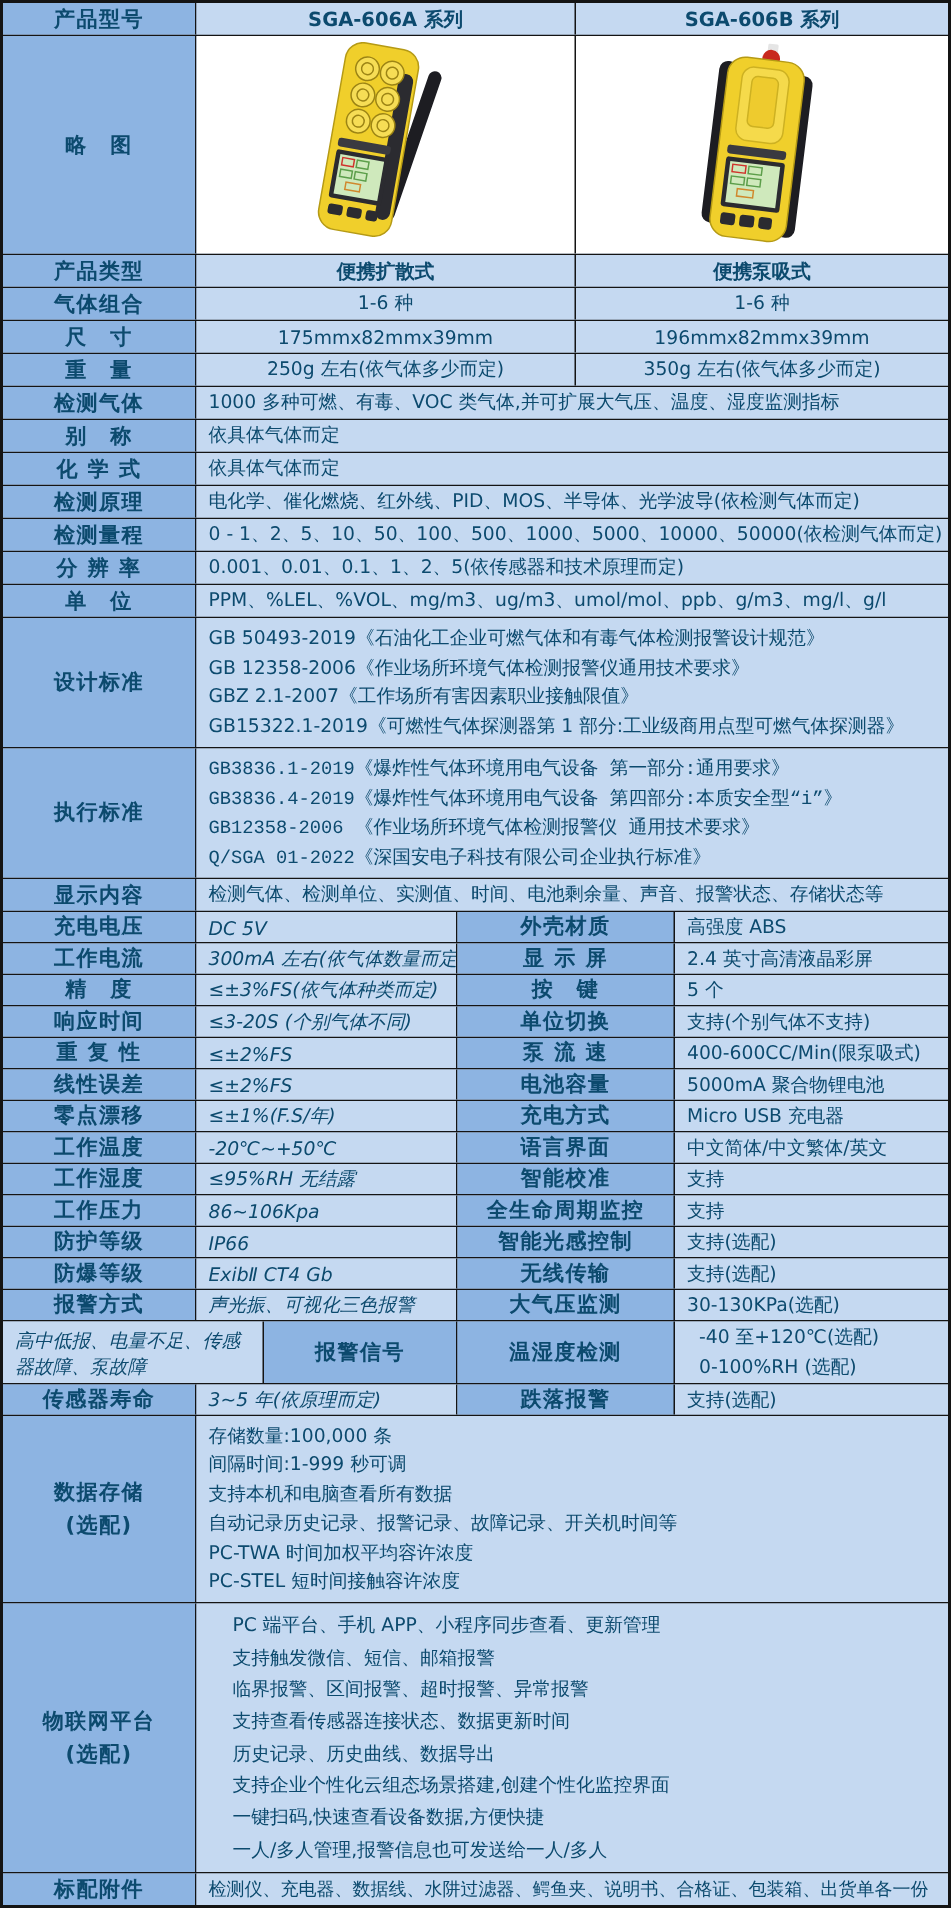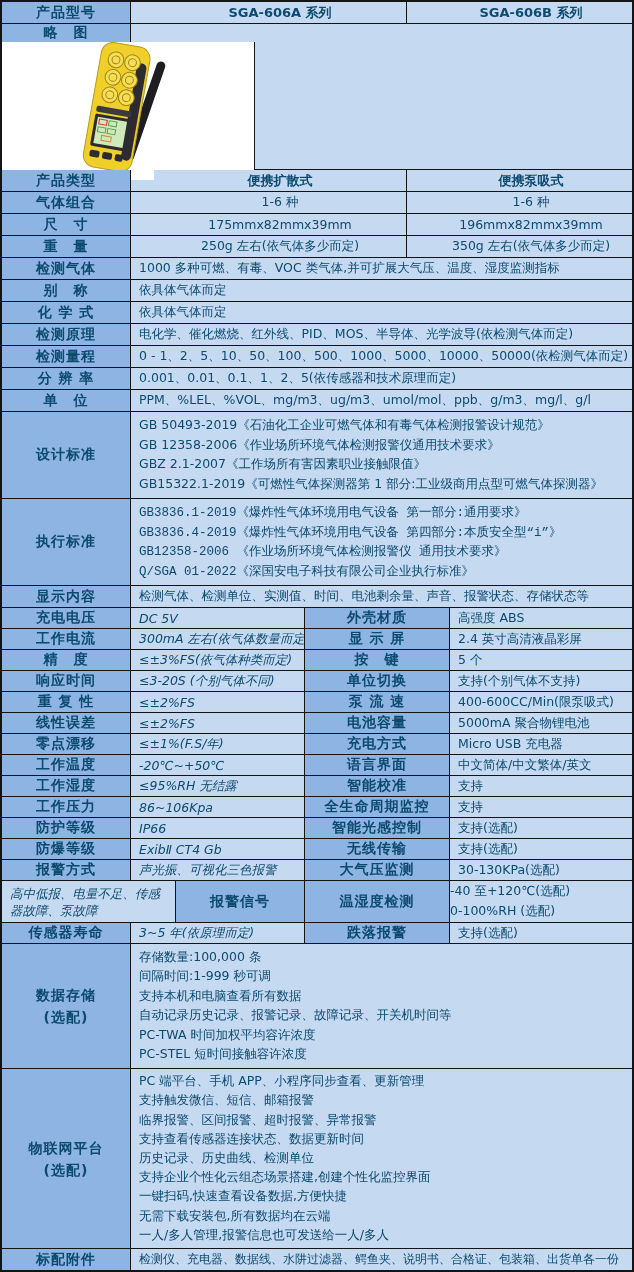"SGA-606A 系列" .cen { margin-left: 23px -> none }
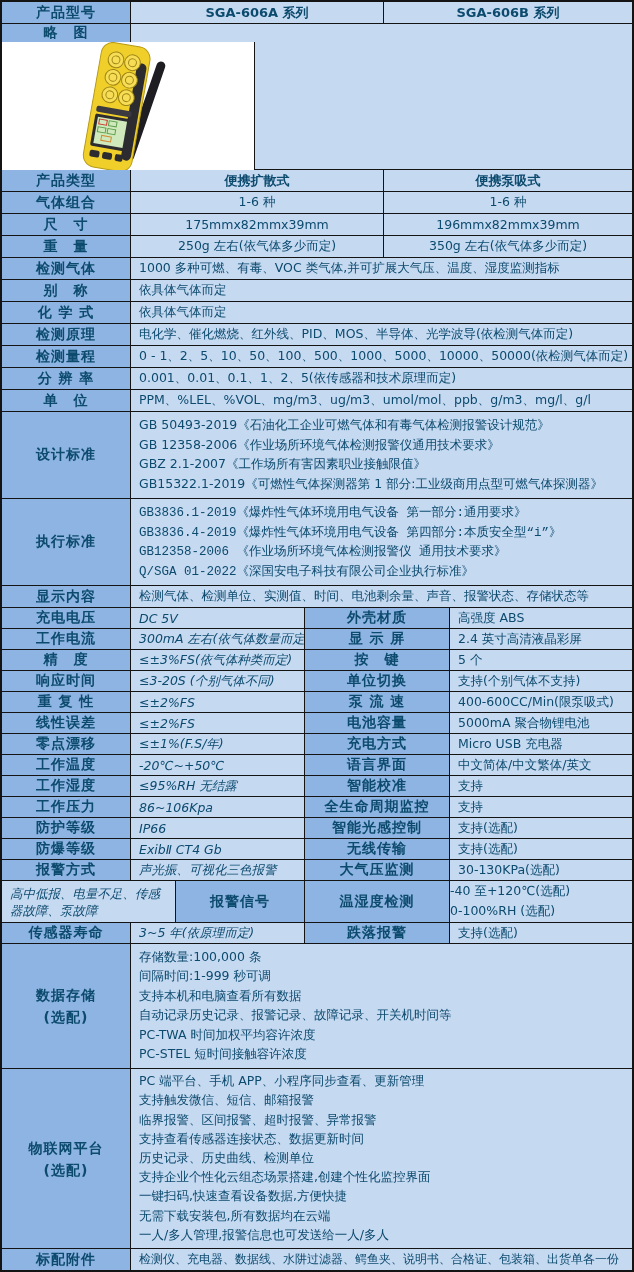"略 图" .h146 { flex-direction: column -> none }
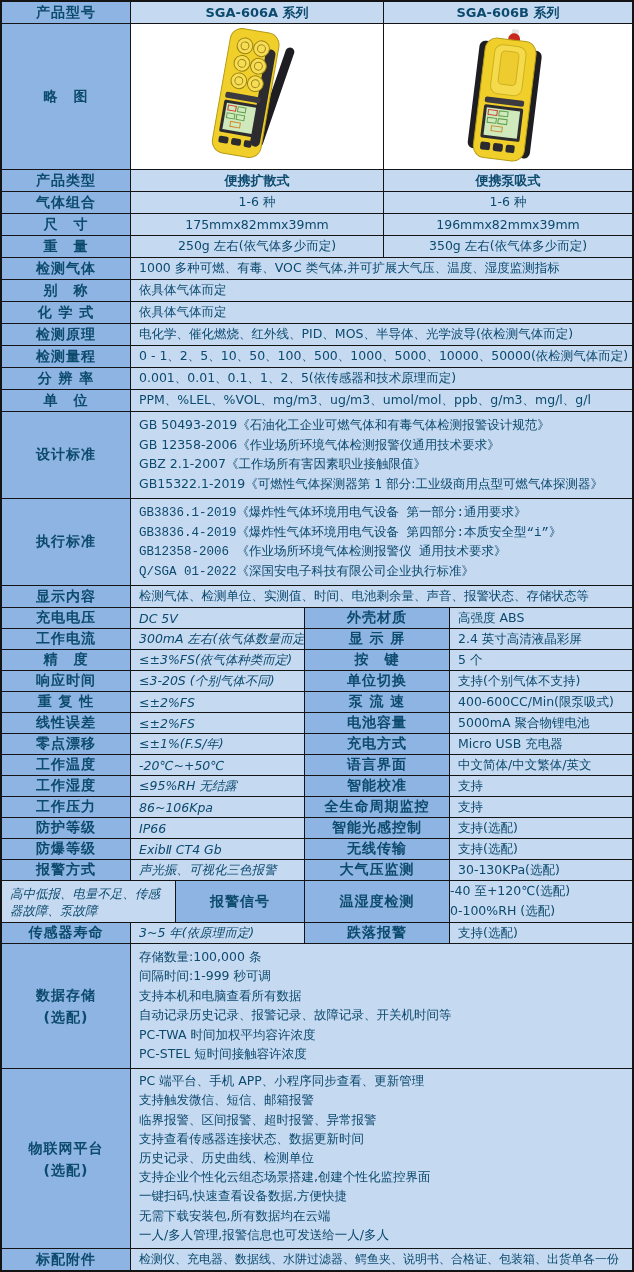"-40 至+120℃(选配)" .vcol .ln { padding-left: 0 -> 16px }
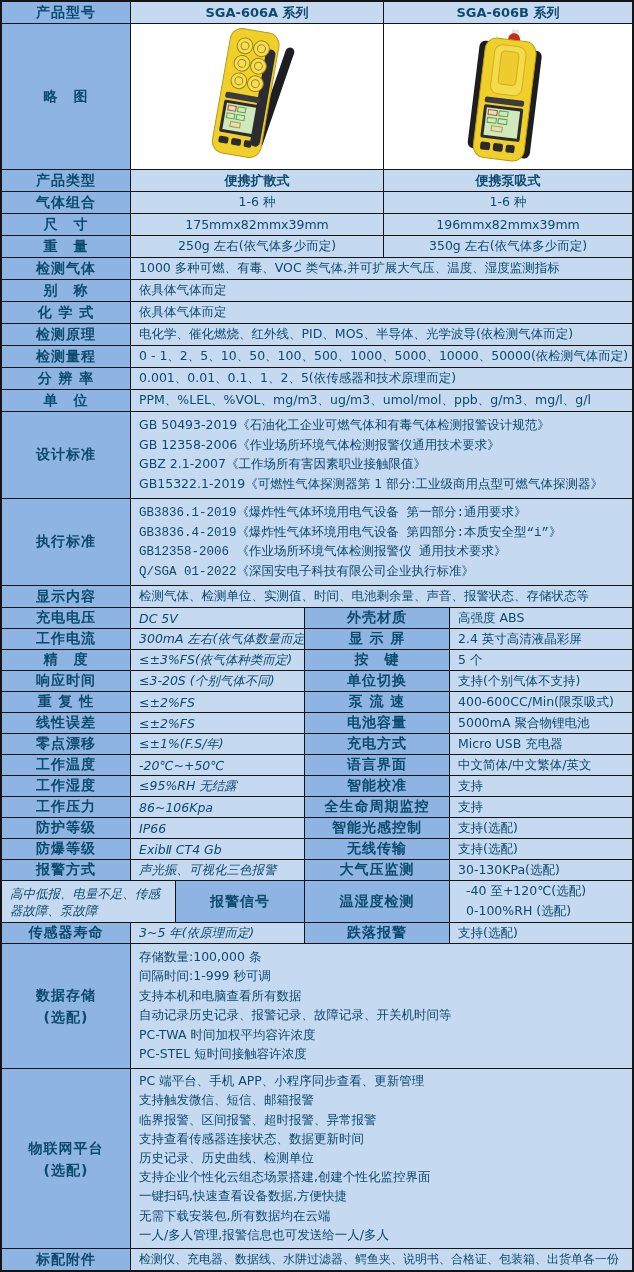"PC 端平台、手机 APP、小程序同步查看、更新管理" div.c { padding-left: none -> 16px }
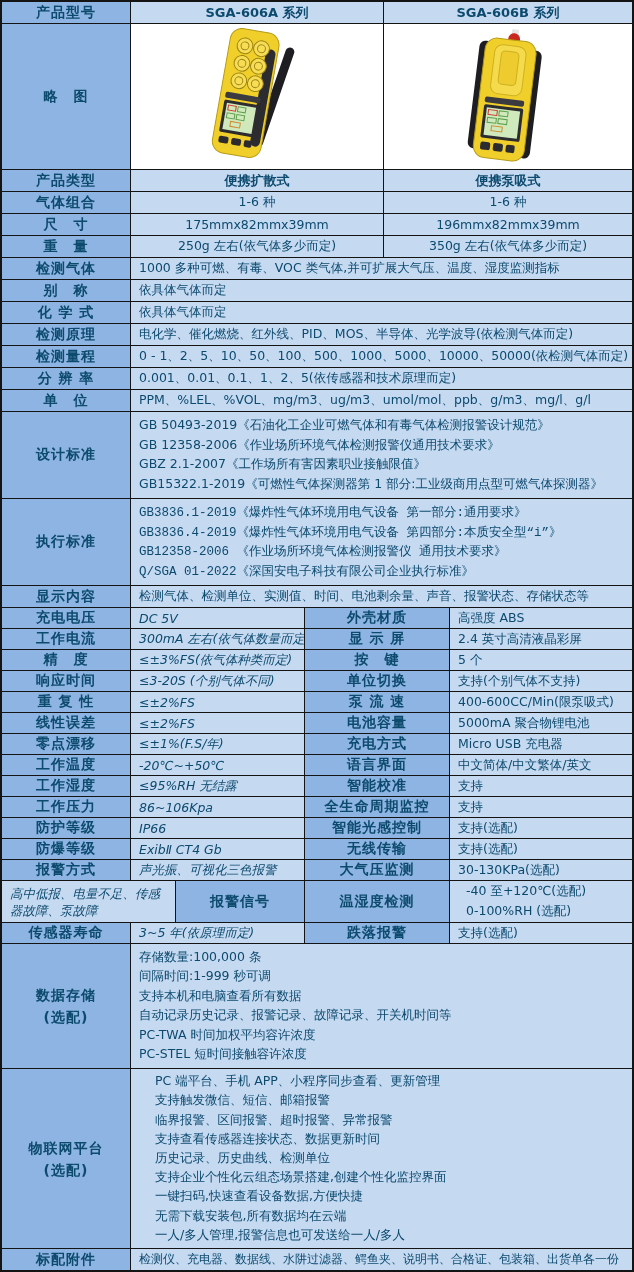"历史记录、历史曲线、检测单位" div.ln { text: 检测单位 -> 数据导出 }
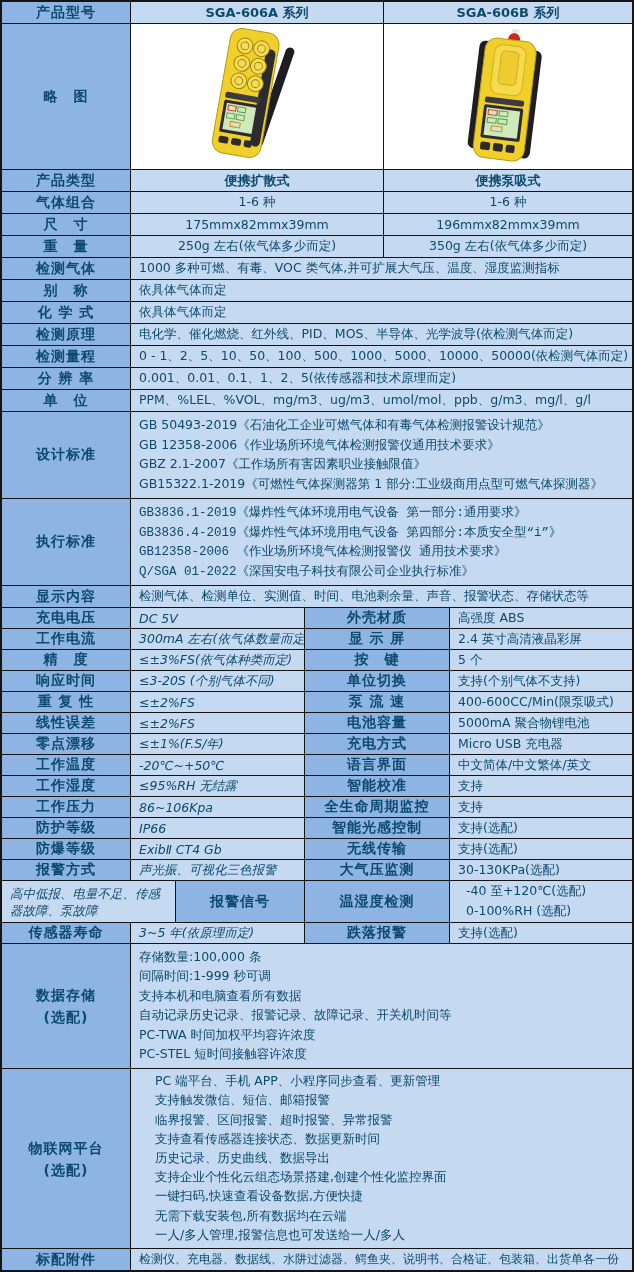"无需下载安装包,所有数据均在云端" div.ln { html: <div>无需下载安装包,所有数据均在云端</div> -> none }
